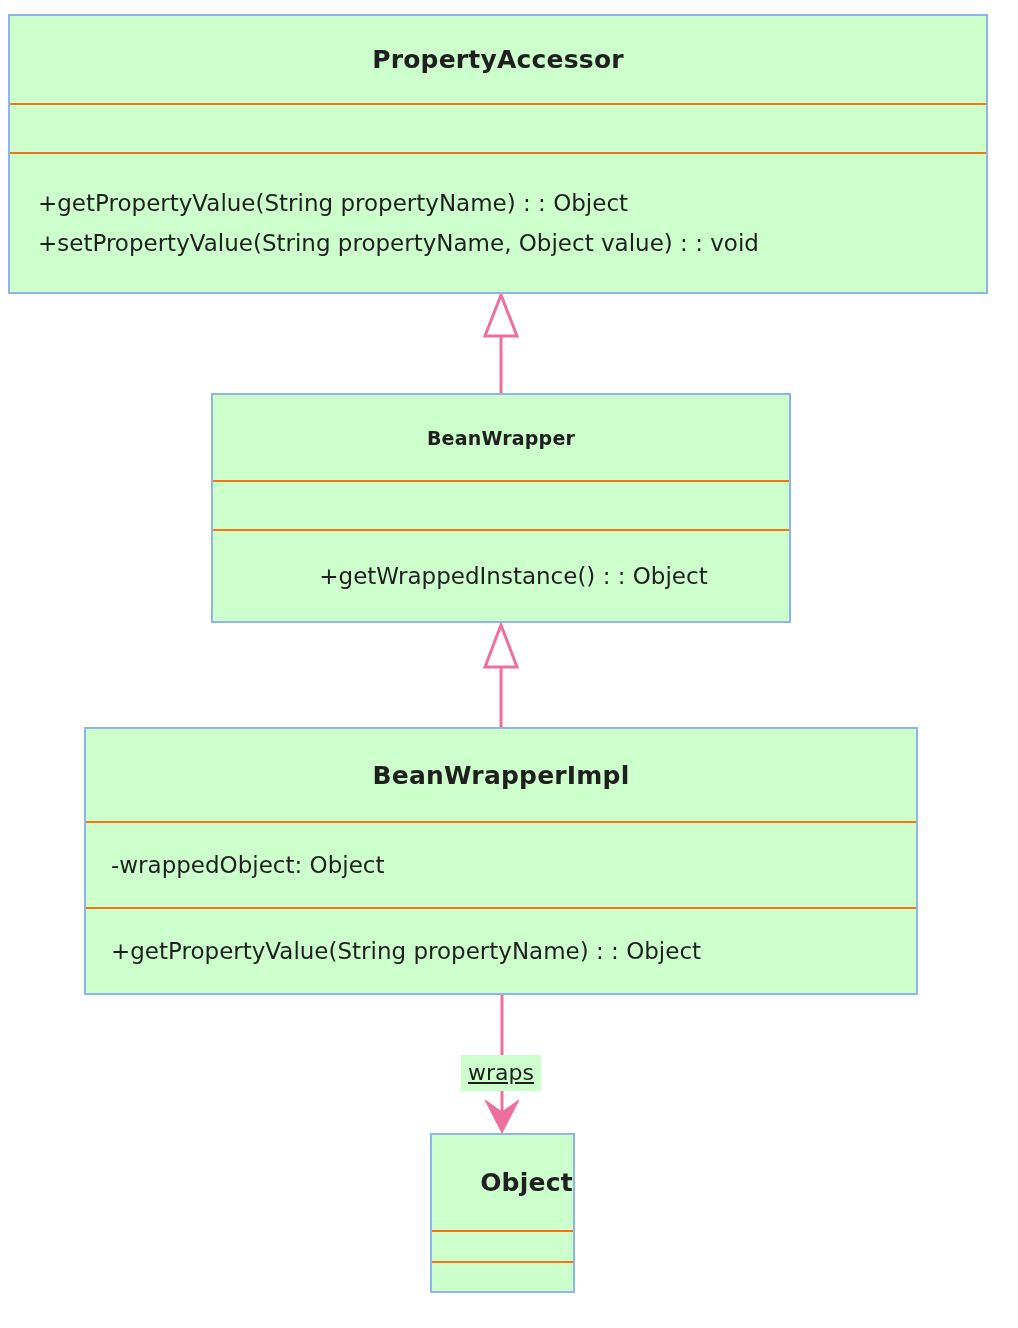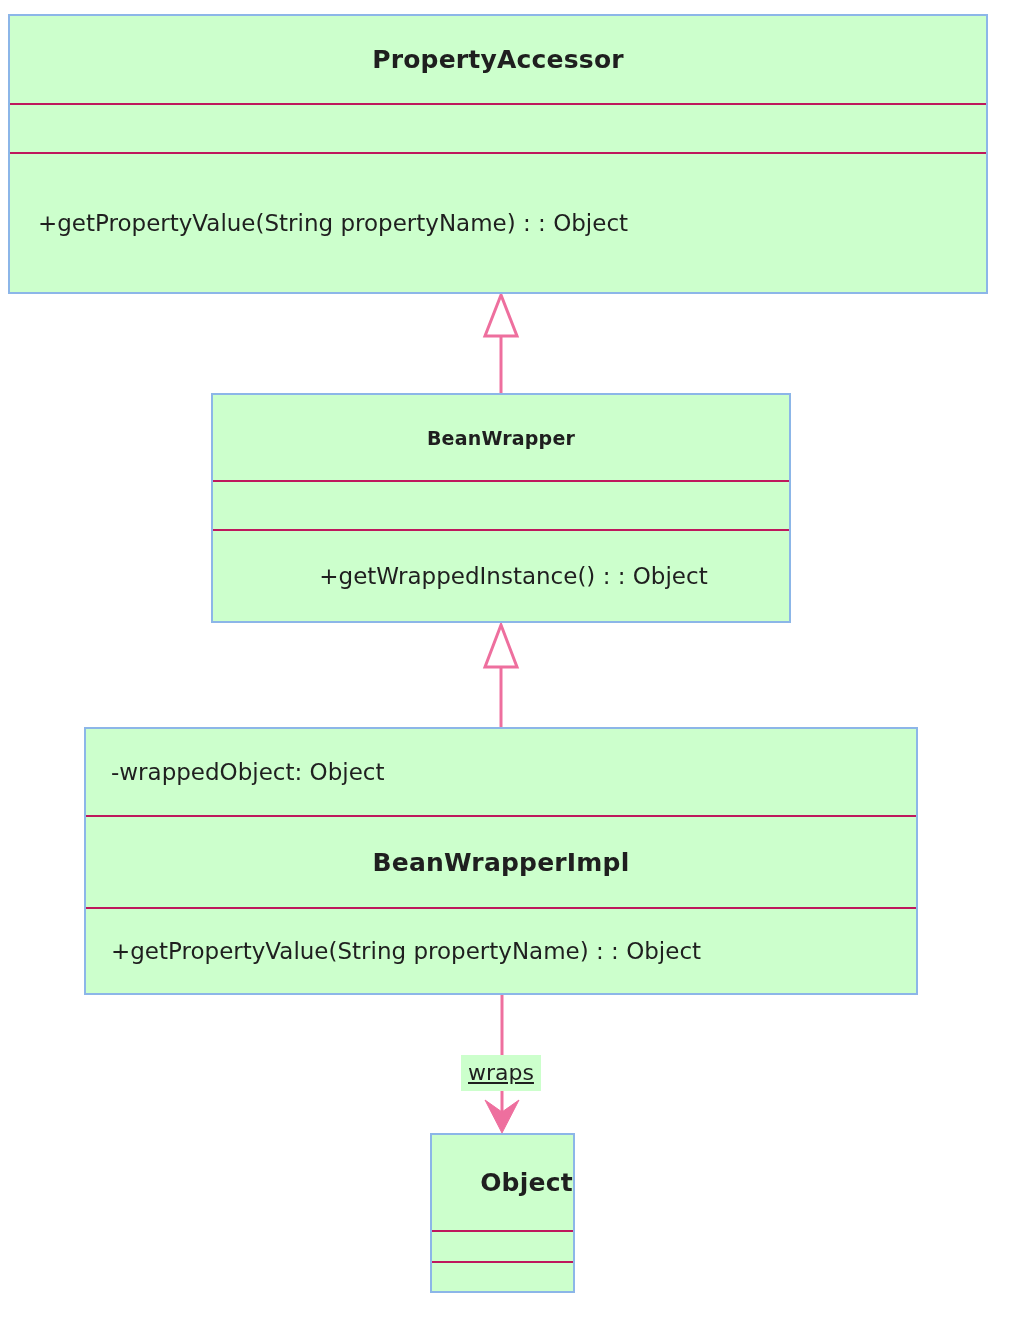"+getPropertyValue(String propertyName) :" .uml-compartment + .uml-compartment { border-top: 2px solid #be185d -> 2px solid #f97316 }
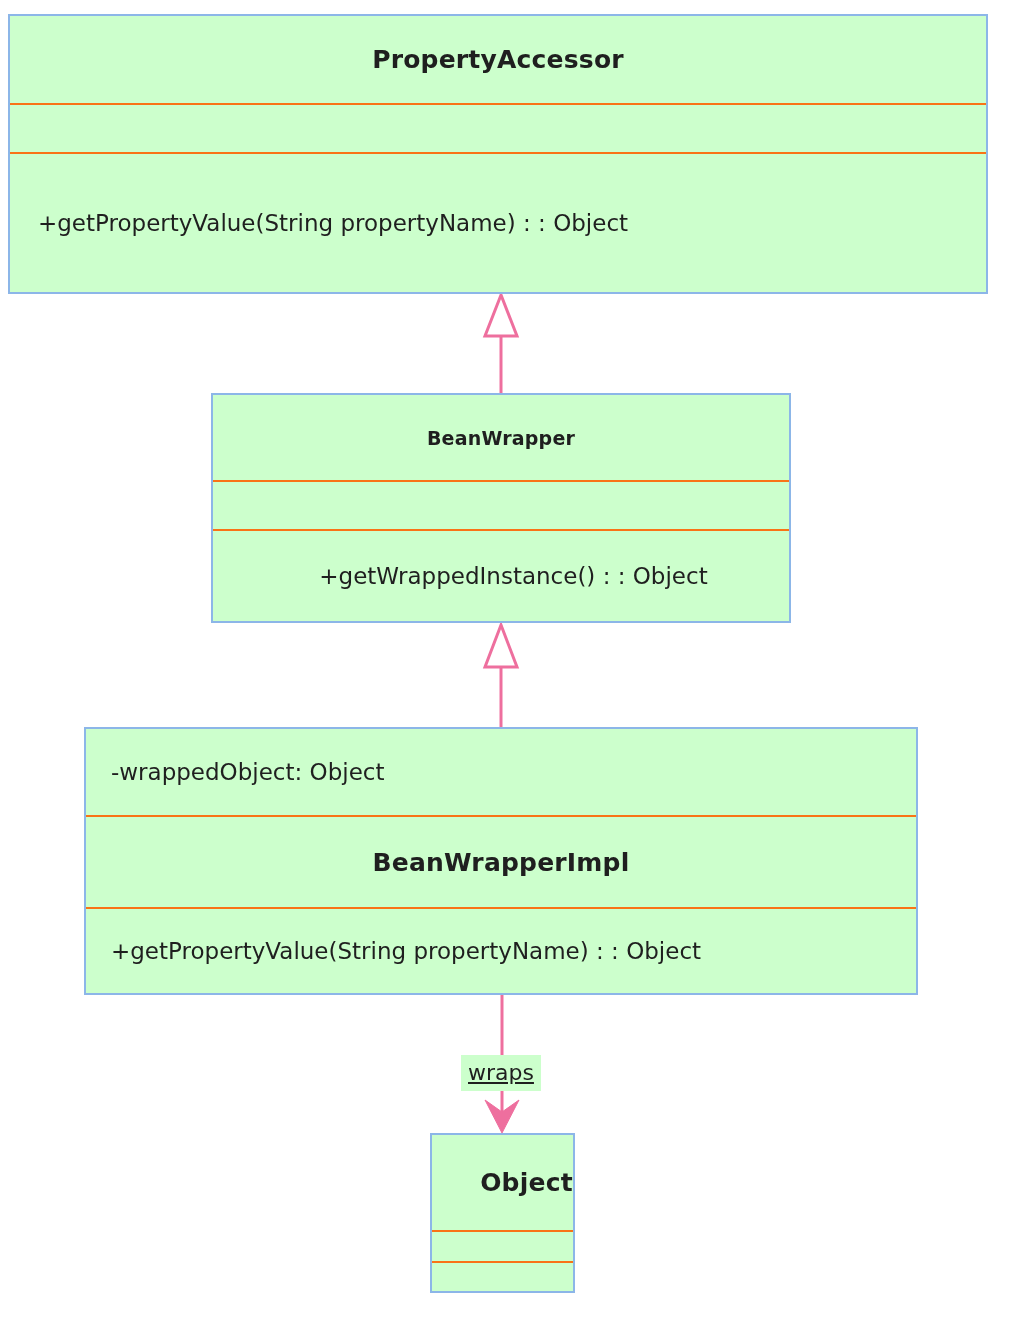"+setPropertyValue(String propertyName," div.uml-member { html: none -> <div>+setPropertyValue(String propertyName, Object value) : : void</div> }
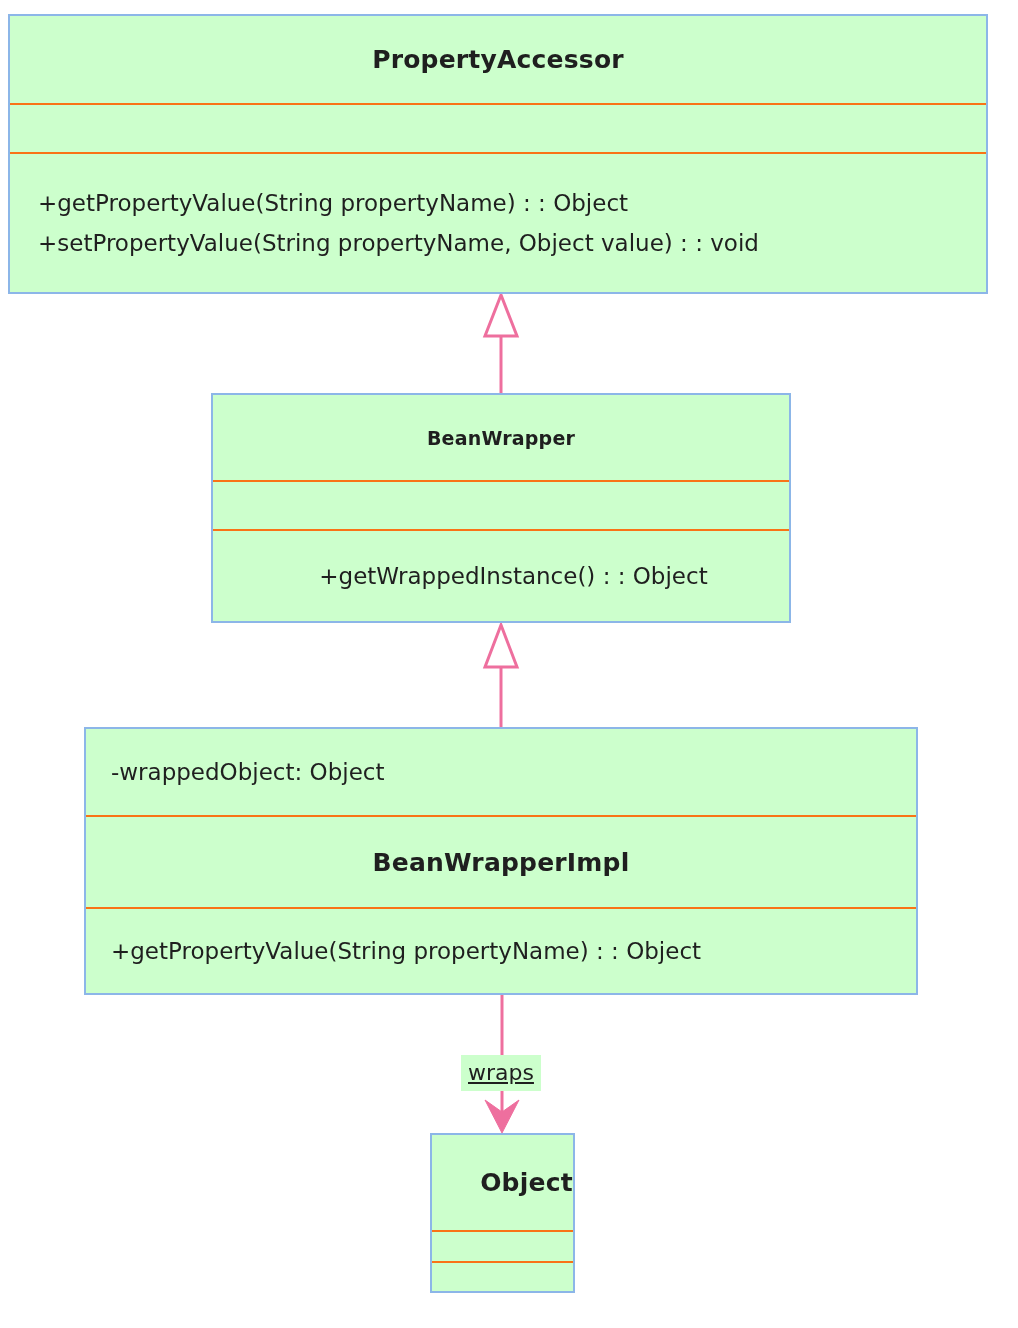"-wrappedObject: Object" div.uml-compartment { order: before "BeanWrapperImpl" -> after "BeanWrapperImpl" }
